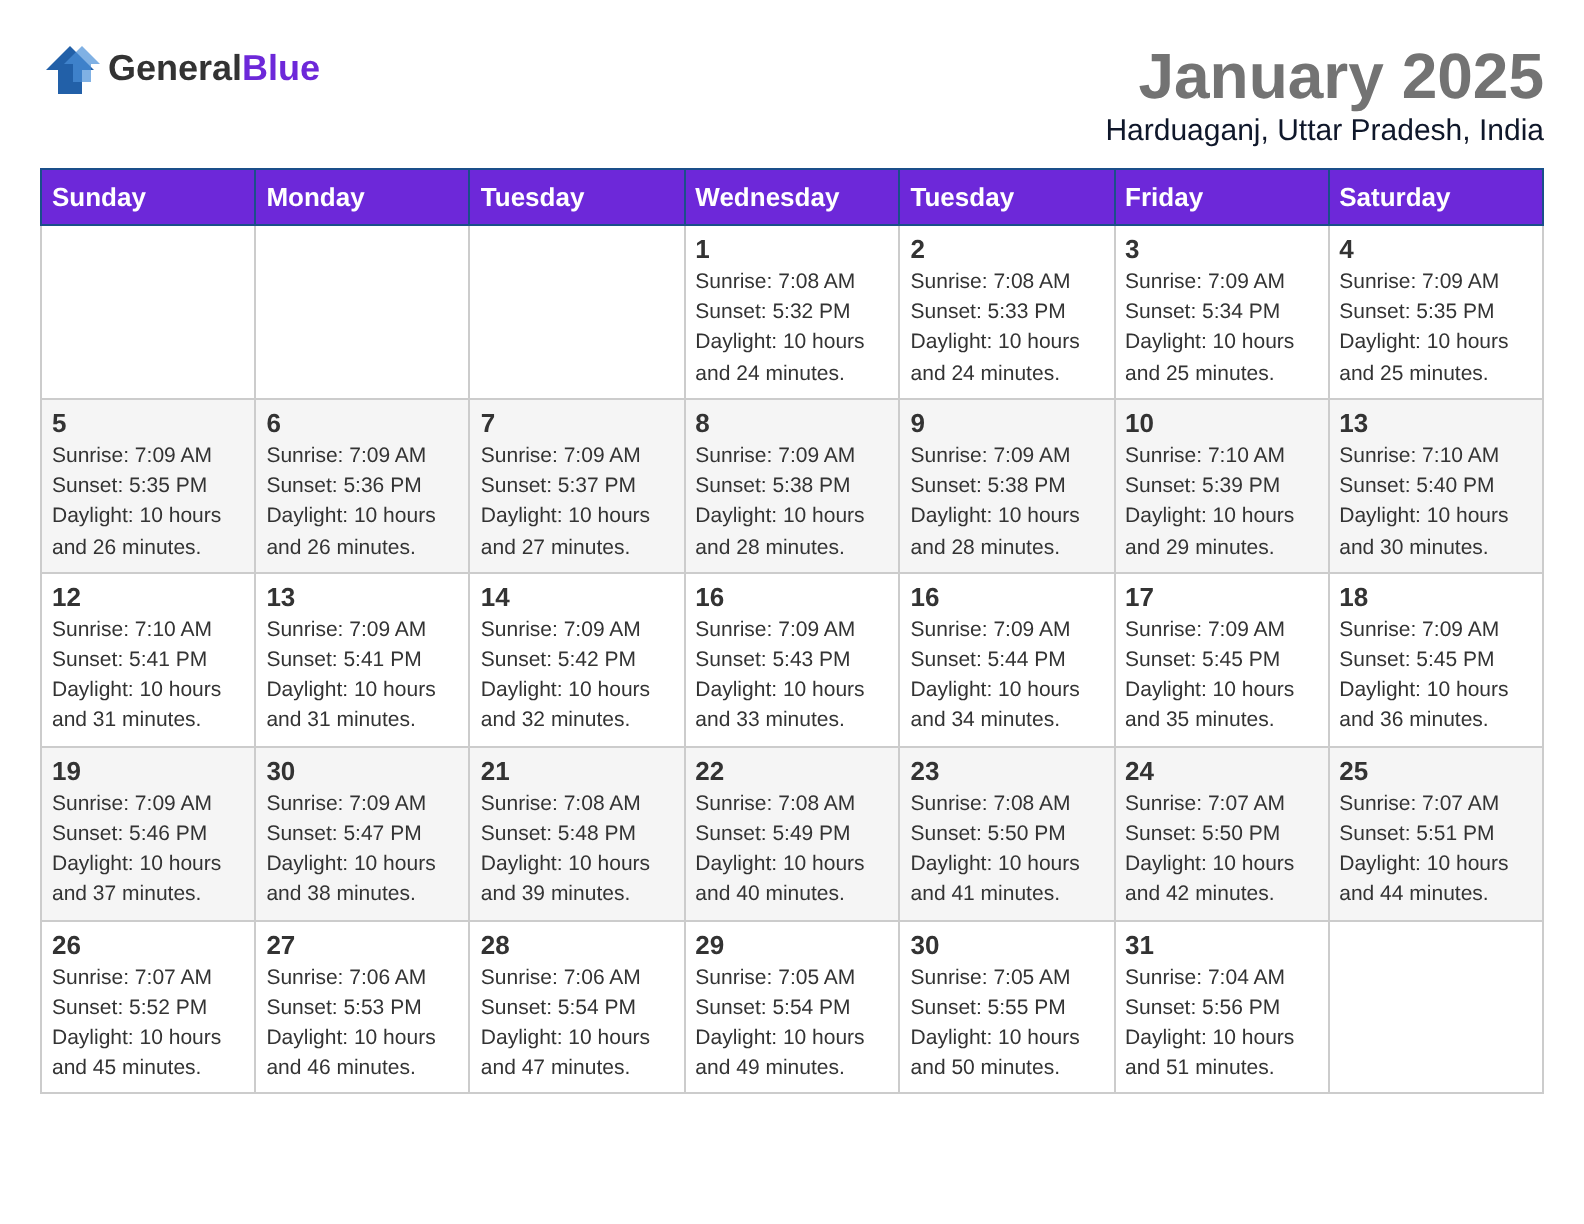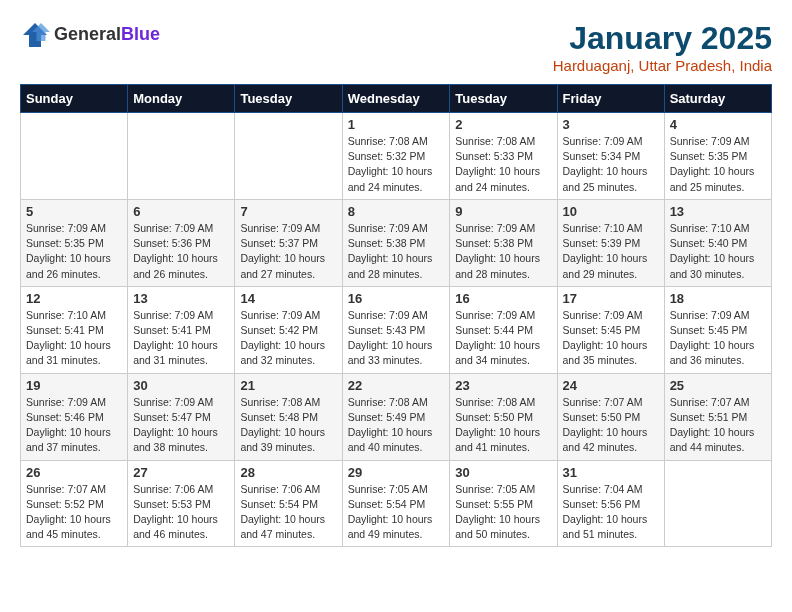"January 2025" .month-title { color: #0c4a6e -> #737373 }
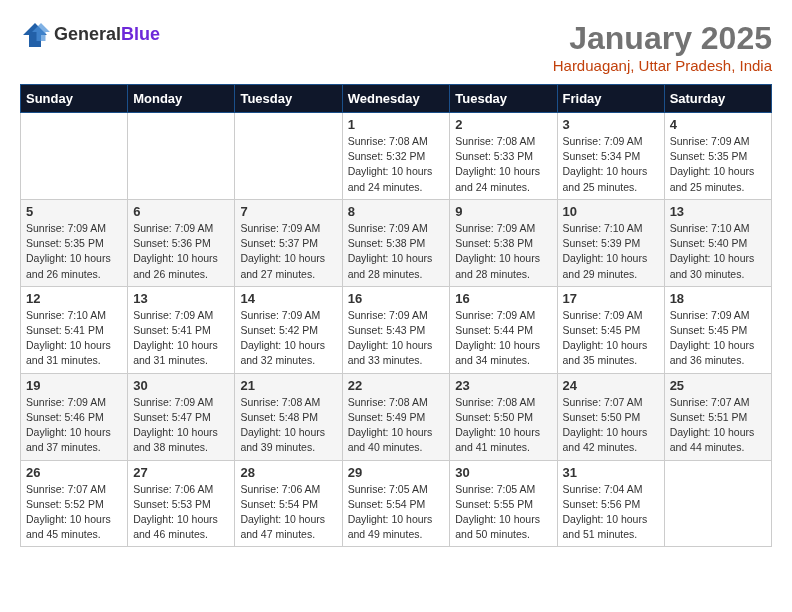"Harduaganj, Uttar Pradesh, India" .location { color: #c2410c -> #0f172a }
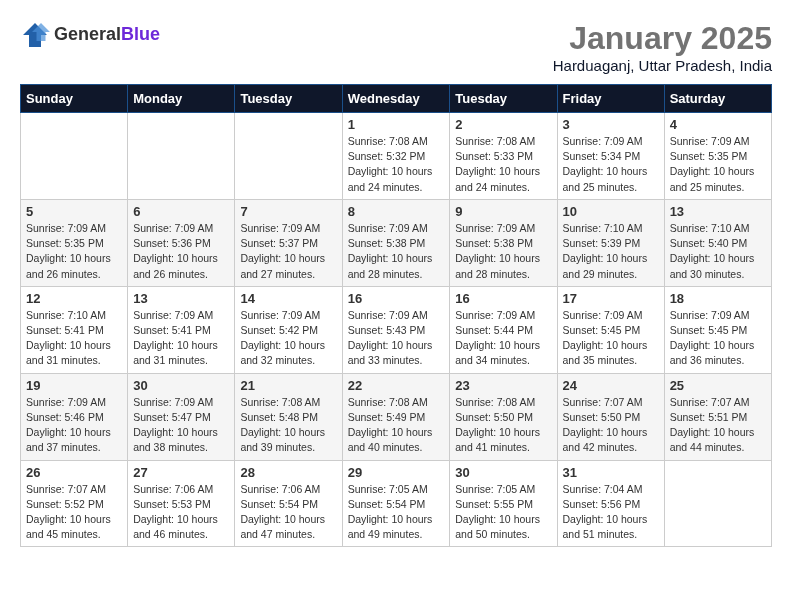"Sunday" .calendar th { background: #0f172a -> #6d28d9 }
